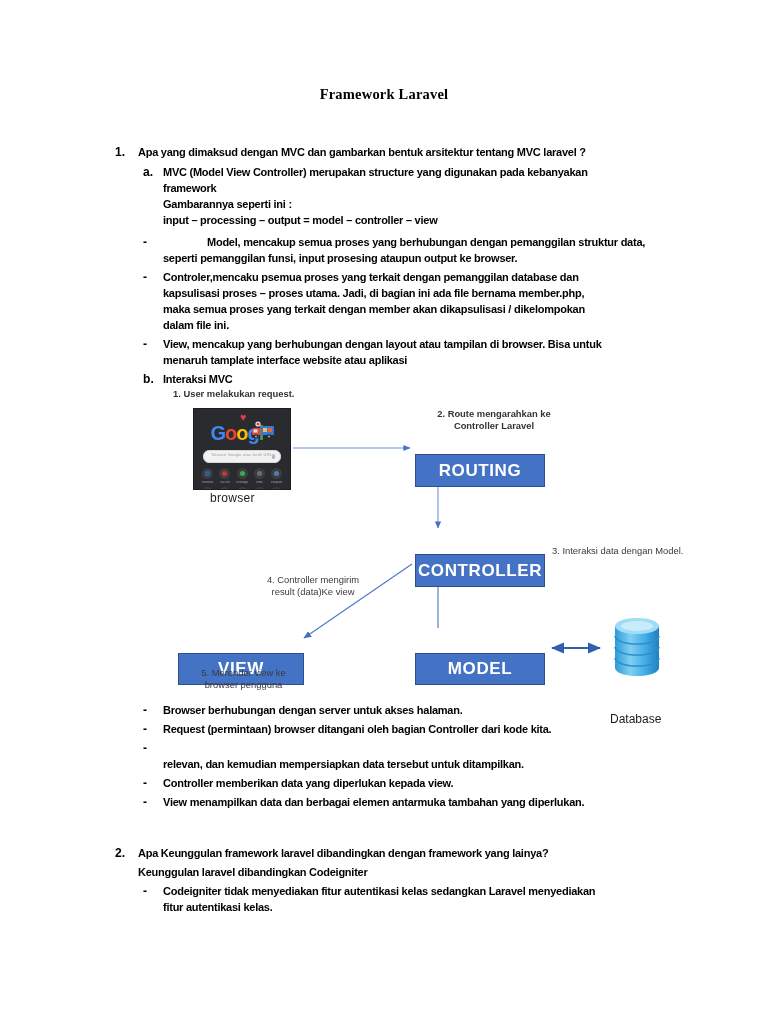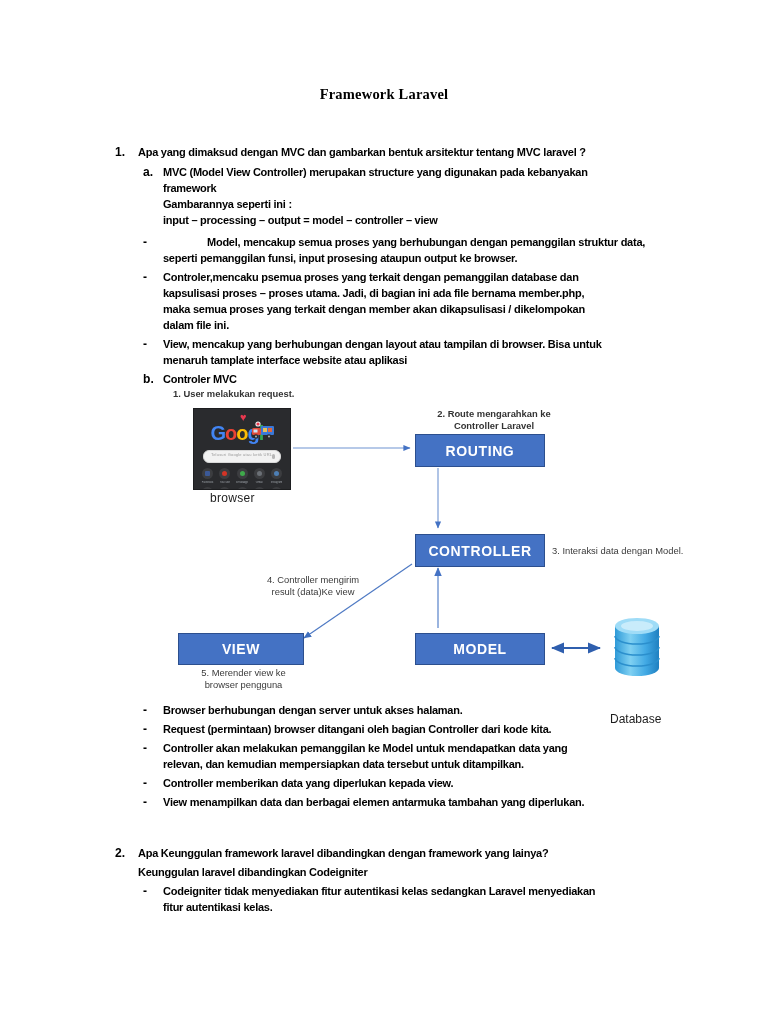"Controler MVC" div.txt { text: Controler -> Interaksi }
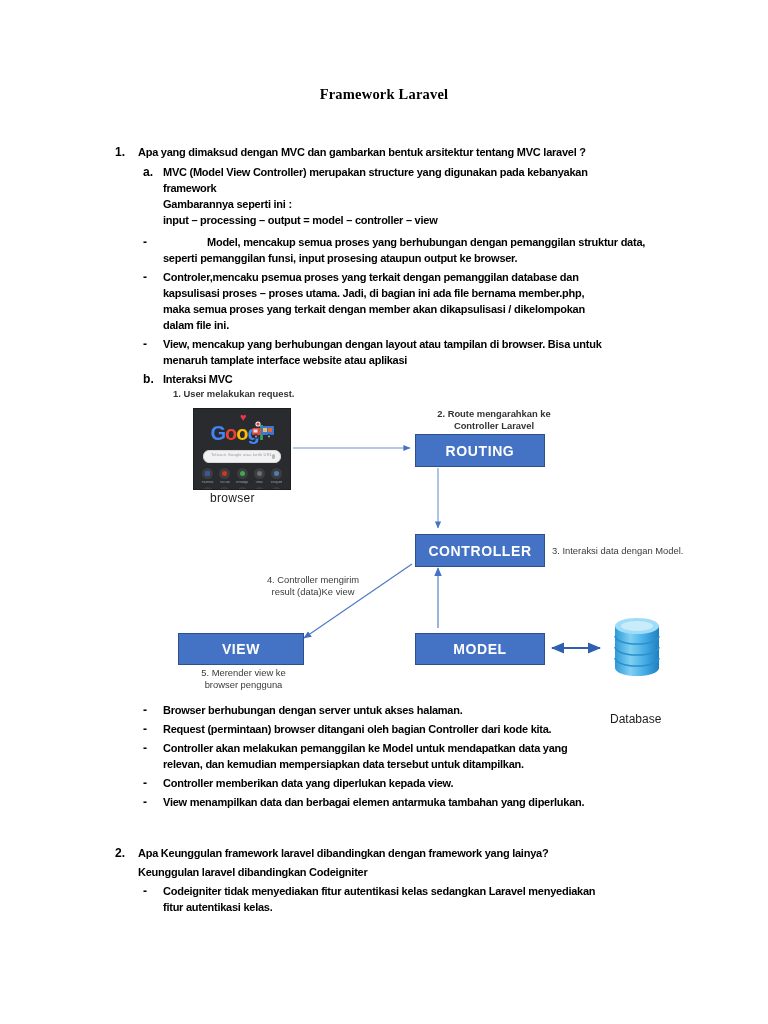"ROUTING" .box { font-size: 14px -> 17px; margin-top: none -> 20px }
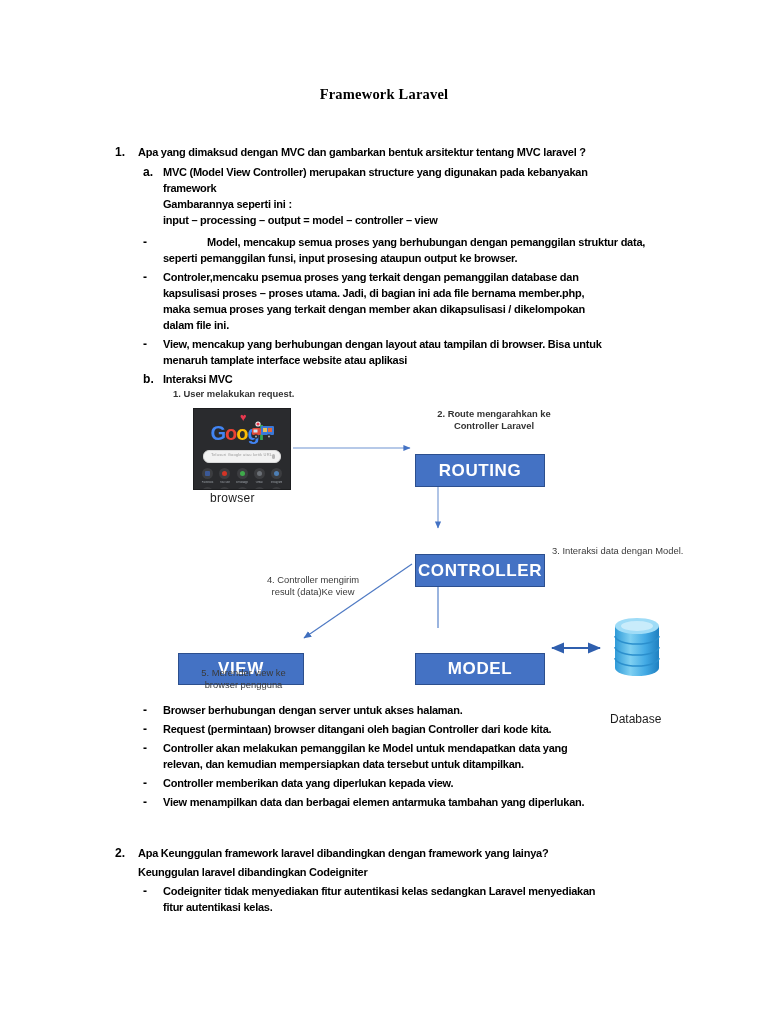"Controller akan melakukan pemanggilan ke" div.txt { html: <div>Controller akan melakukan pemanggilan ke Model untuk mendapatkan data yang</div> -> none }
